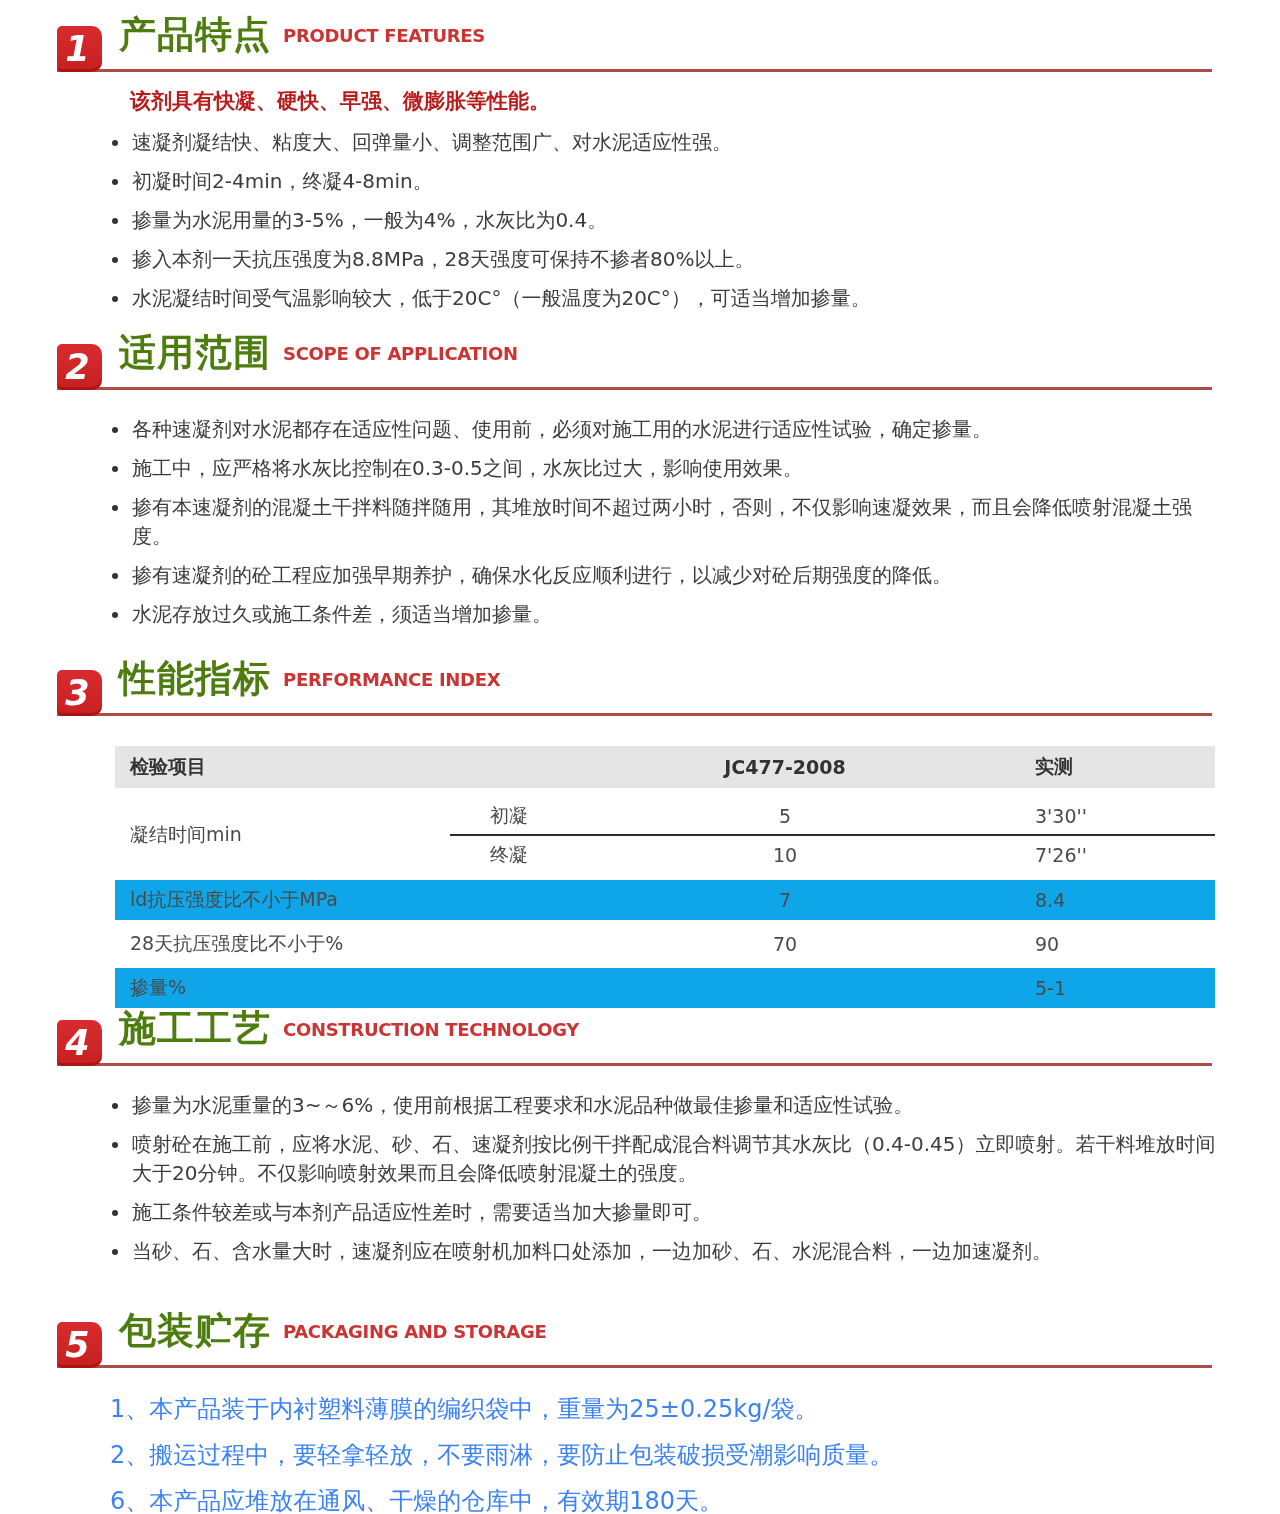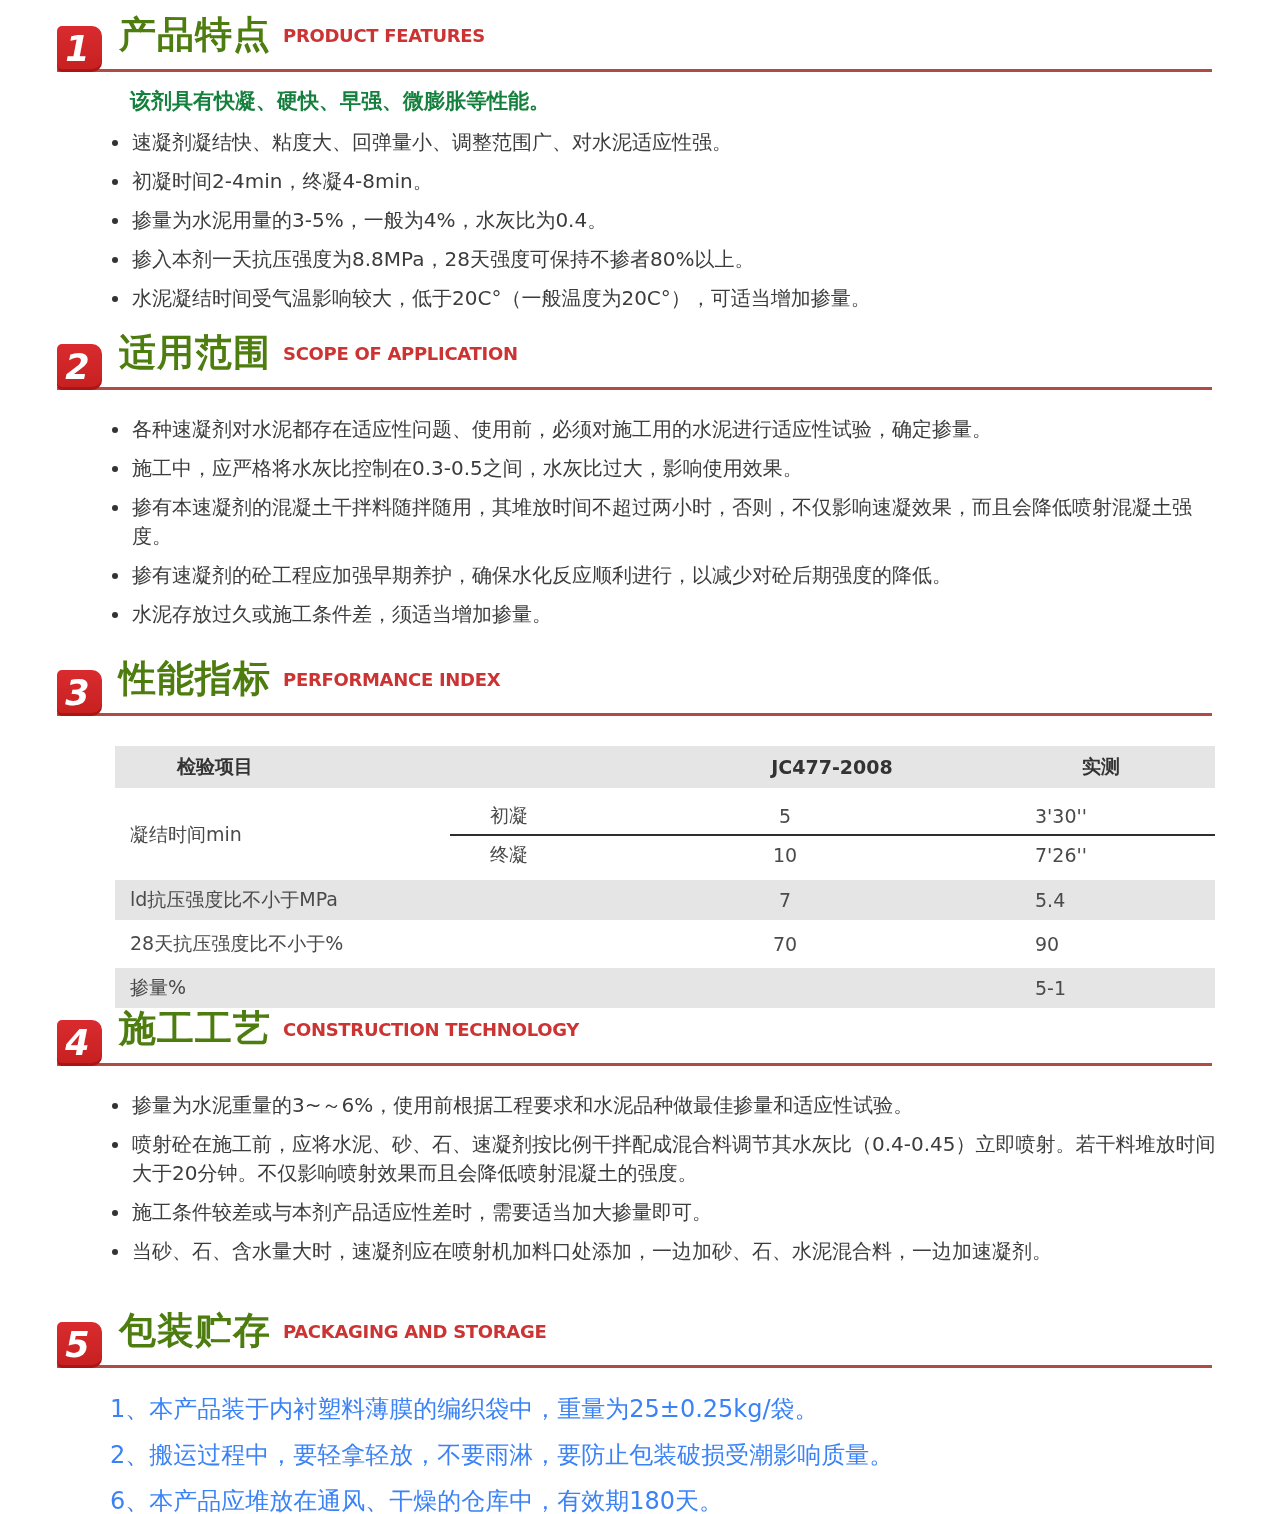"该剂具有快凝、硬快、早强、微膨胀等性能。" .intro { color: #15803d -> #b91c1c }
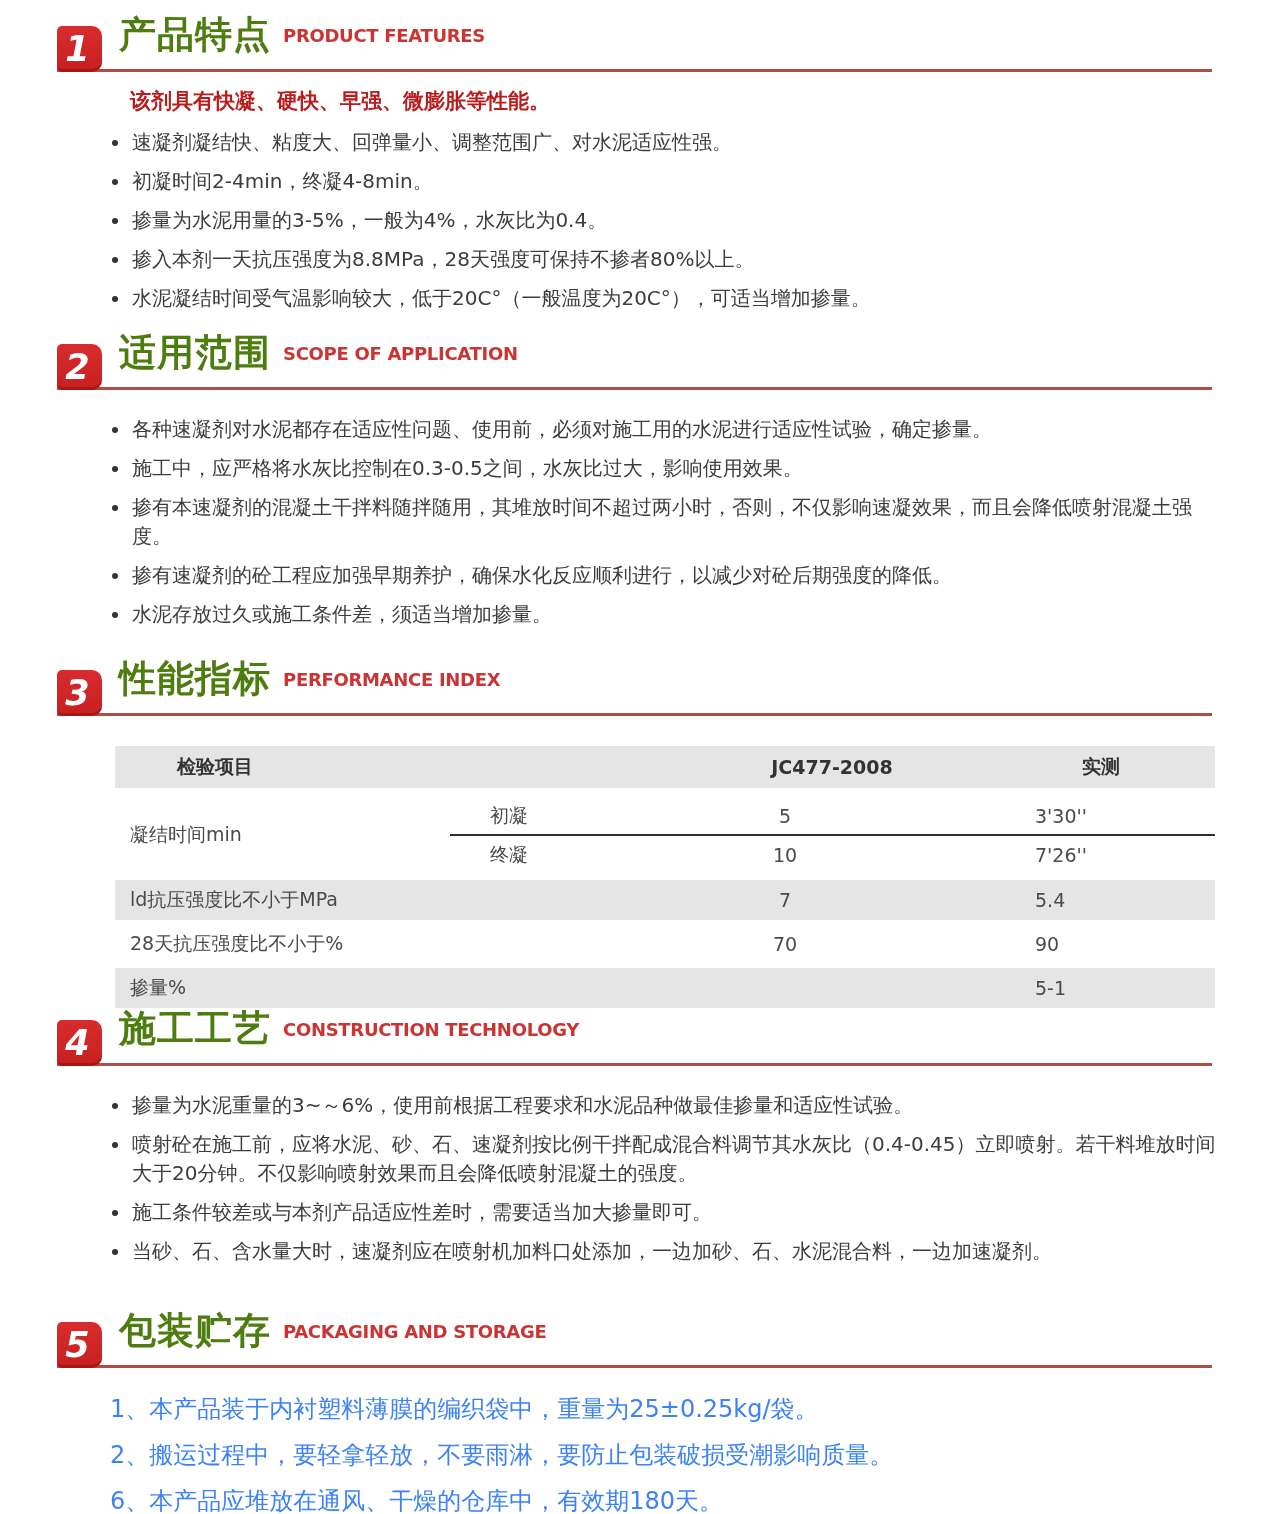"检验项目" .t-head { padding-left: 47px -> none }
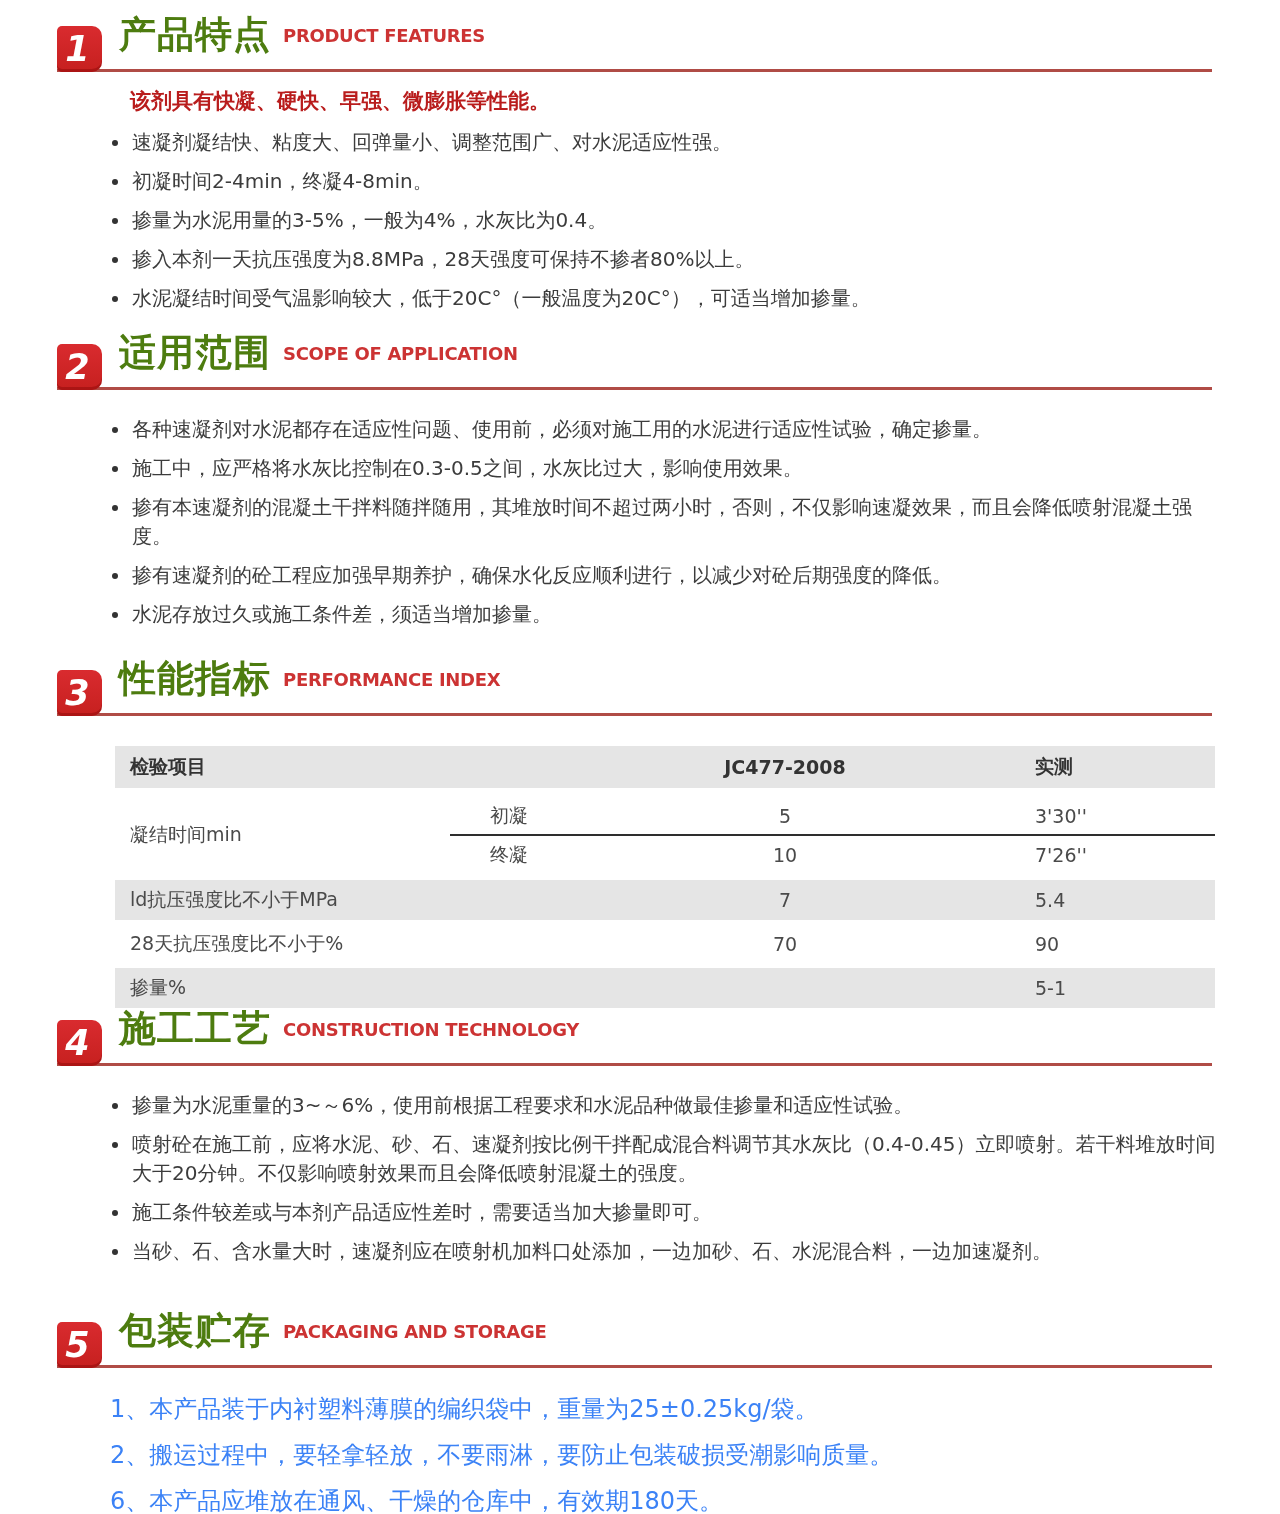"ld抗压强度比不小于MPa" .bg-gray { background: #e5e5e5 -> #0ea5e9 }
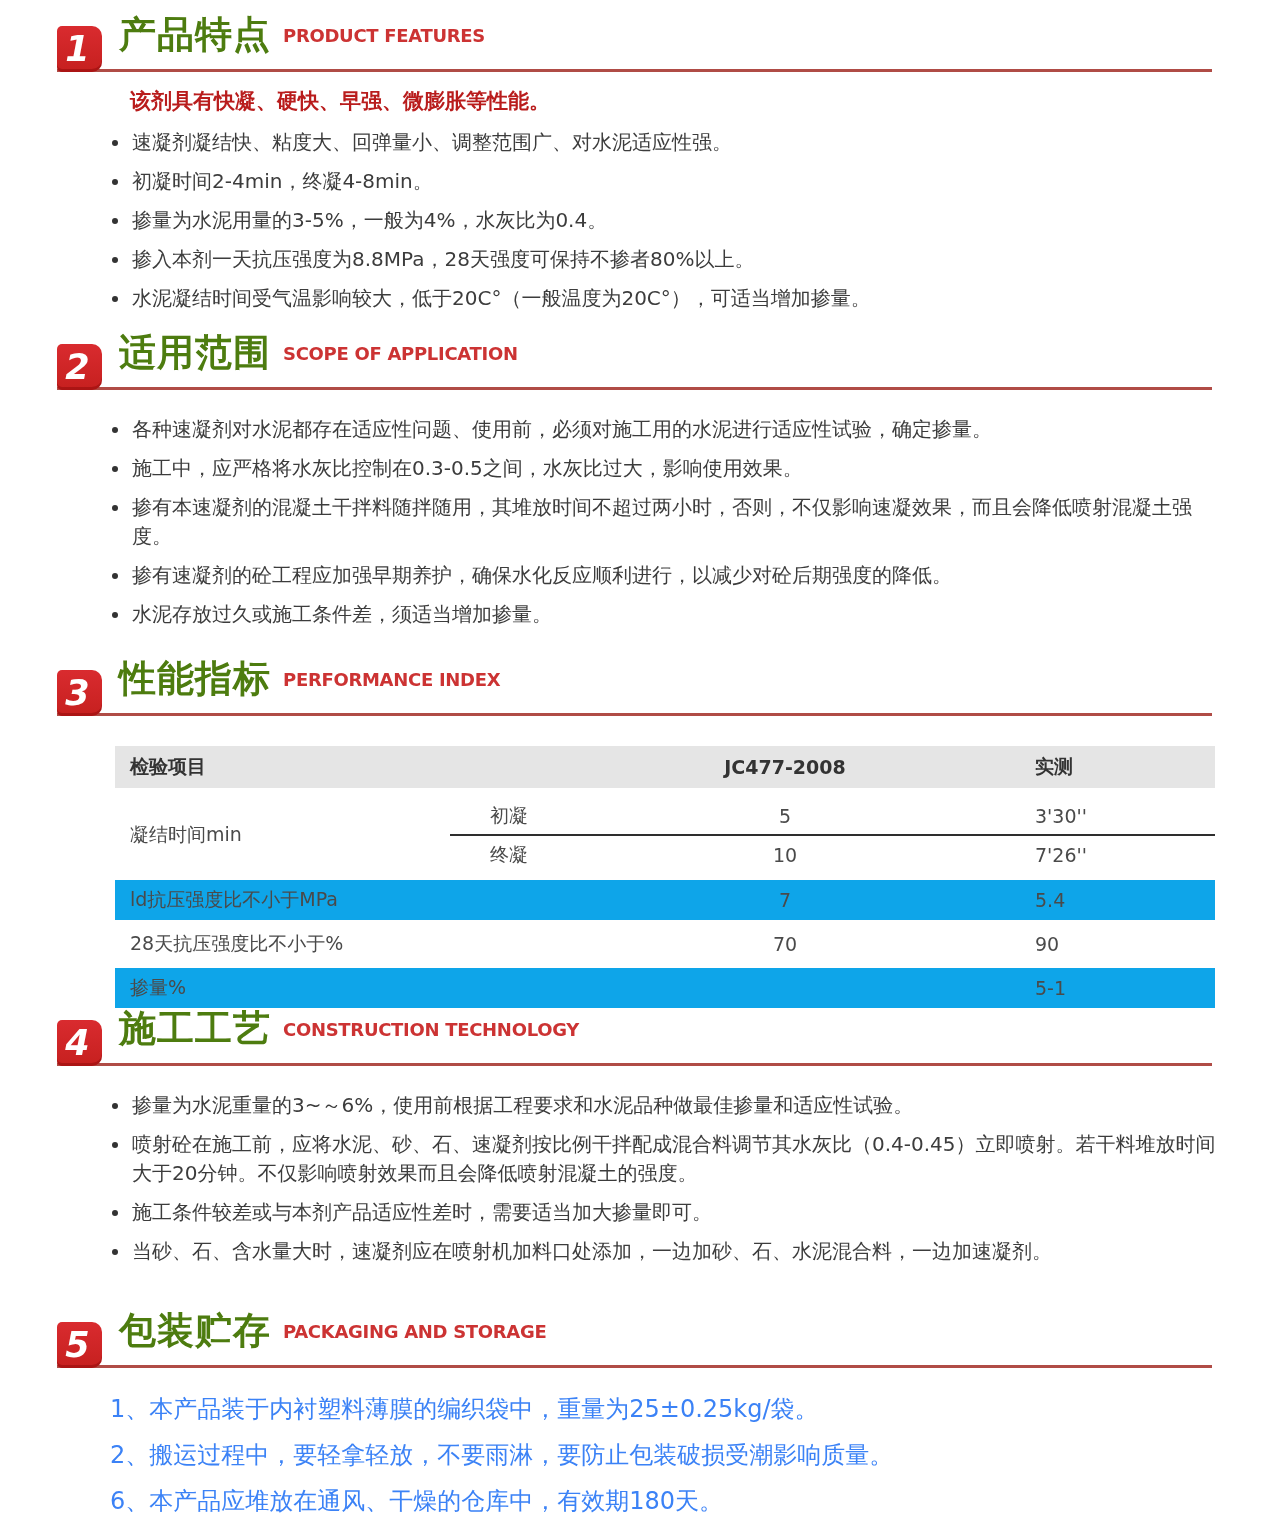"5.4" div.c-meas { text: 5.4 -> 8.4 }
